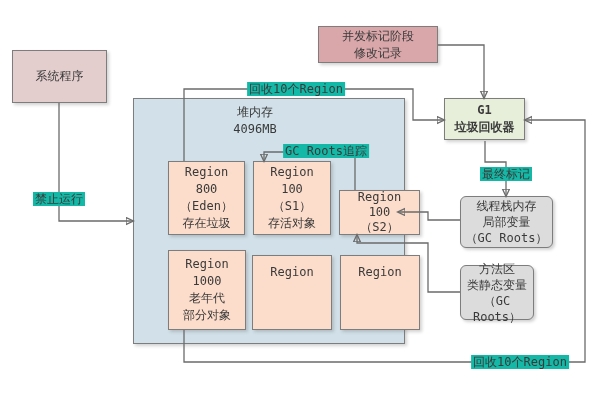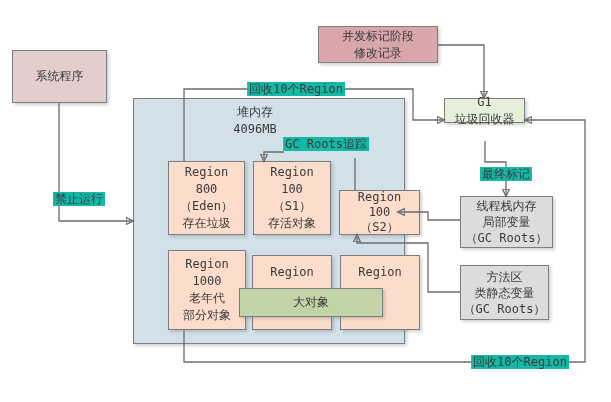"G1" .g1 { font-weight: none -> bold; height: 25px -> 42px }
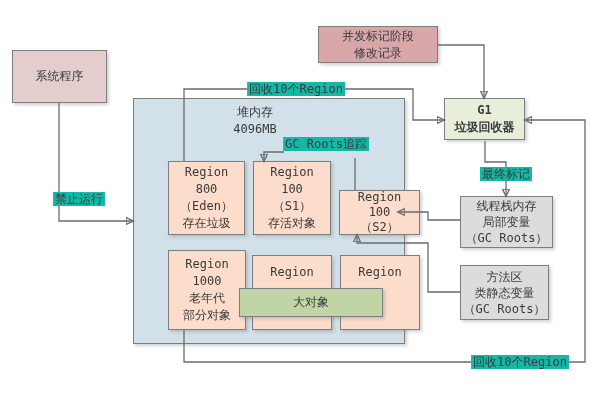"GC Roots追踪" div.edge-label { top: 144px -> 151px }
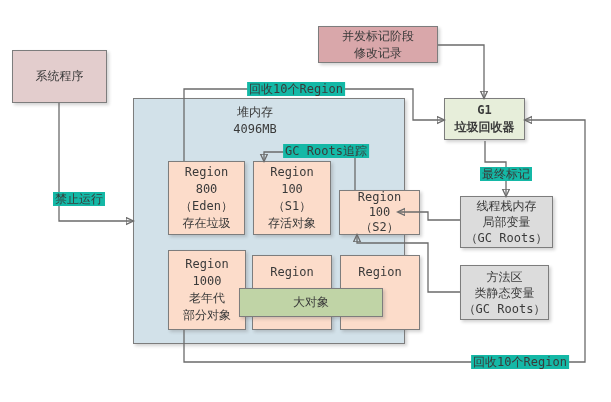"禁止运行" div.edge-label { margin-left: 20px -> none }
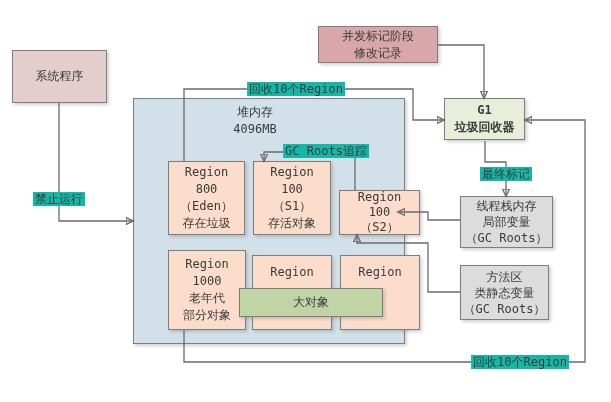"线程栈内存" .roots { border-radius: none -> 6px }
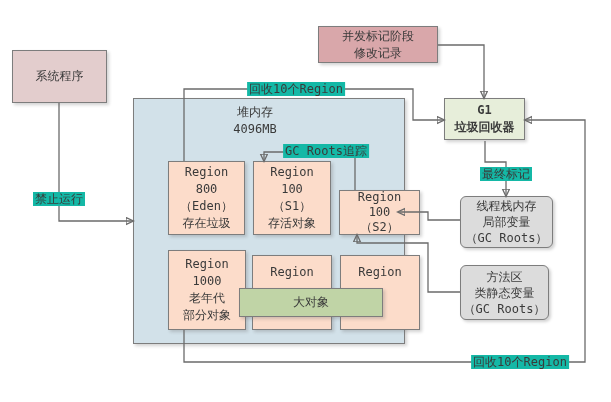"方法区" .method { width: 89px -> 74px }
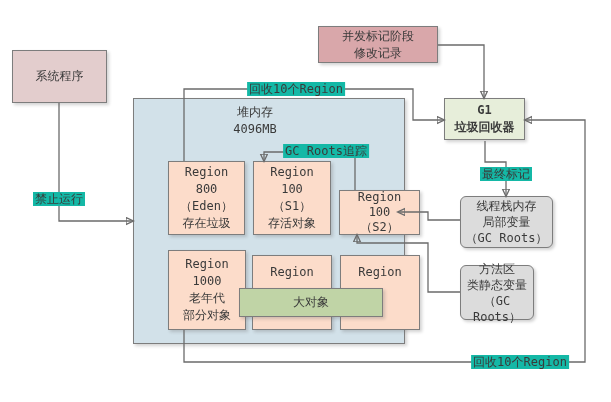"大对象" div.box { html: <div>大对象</div> -> none }
